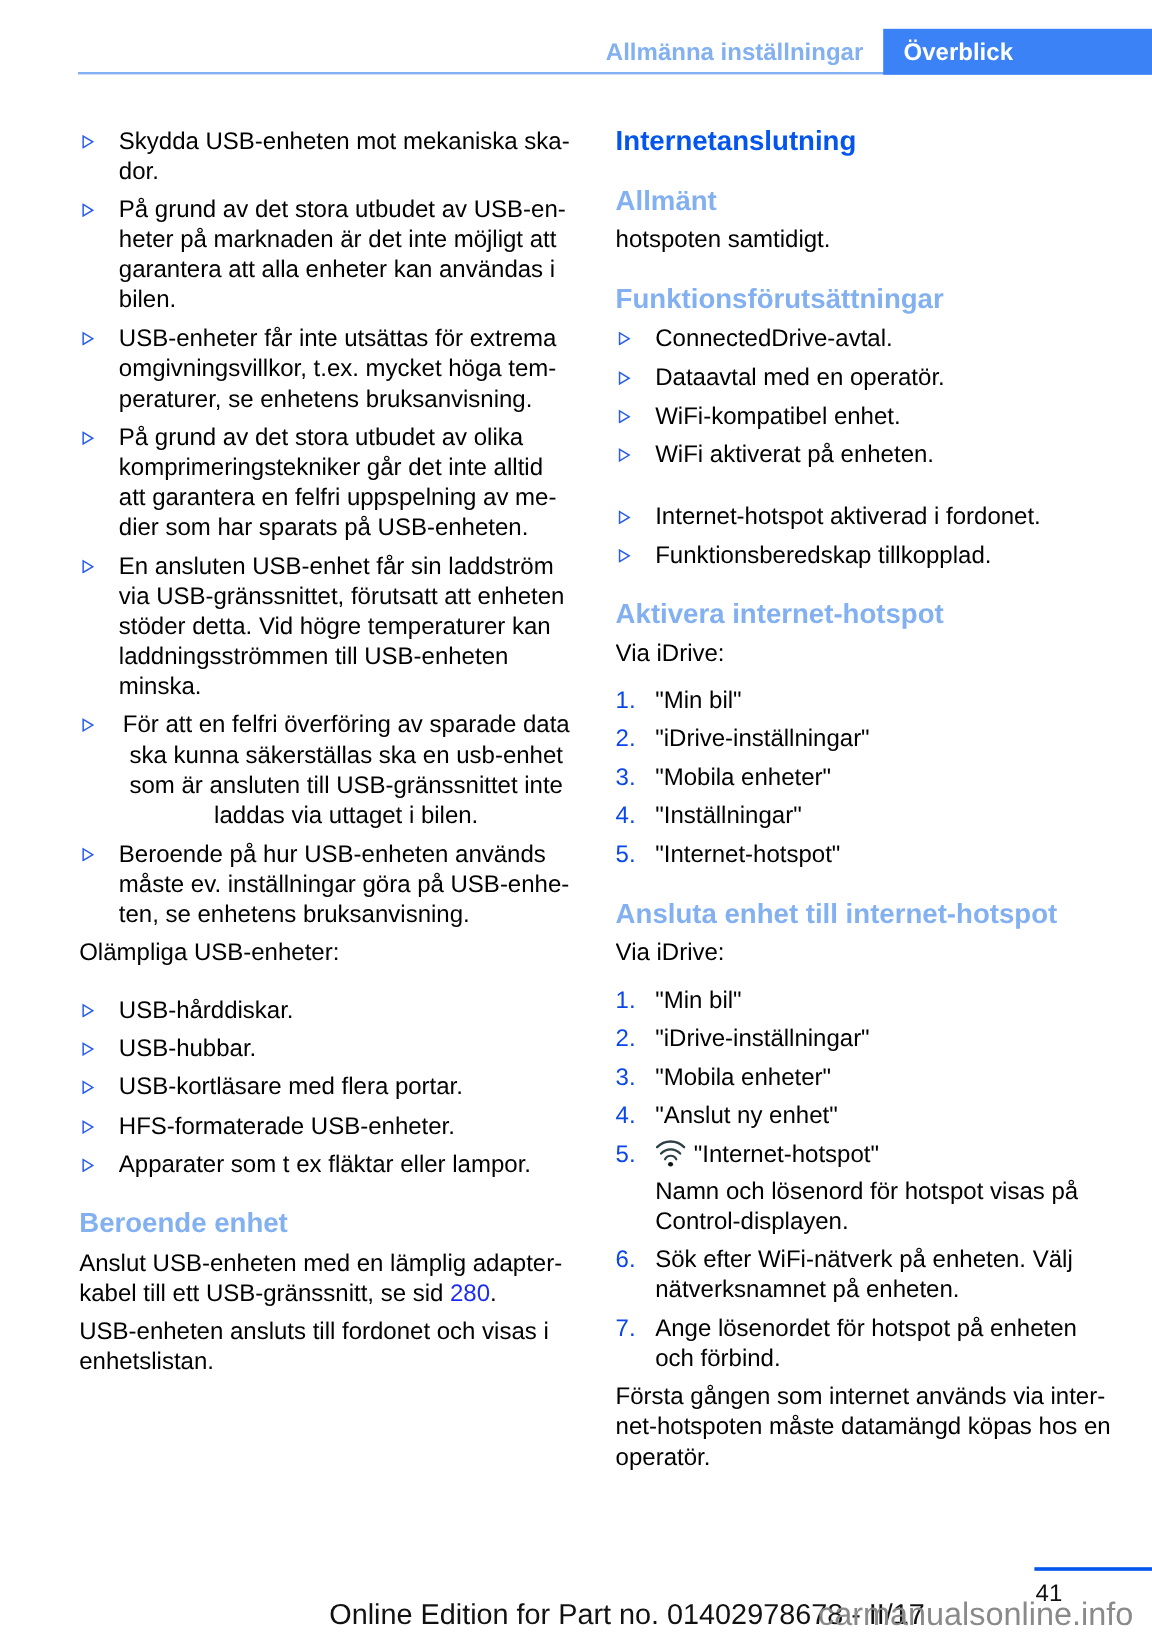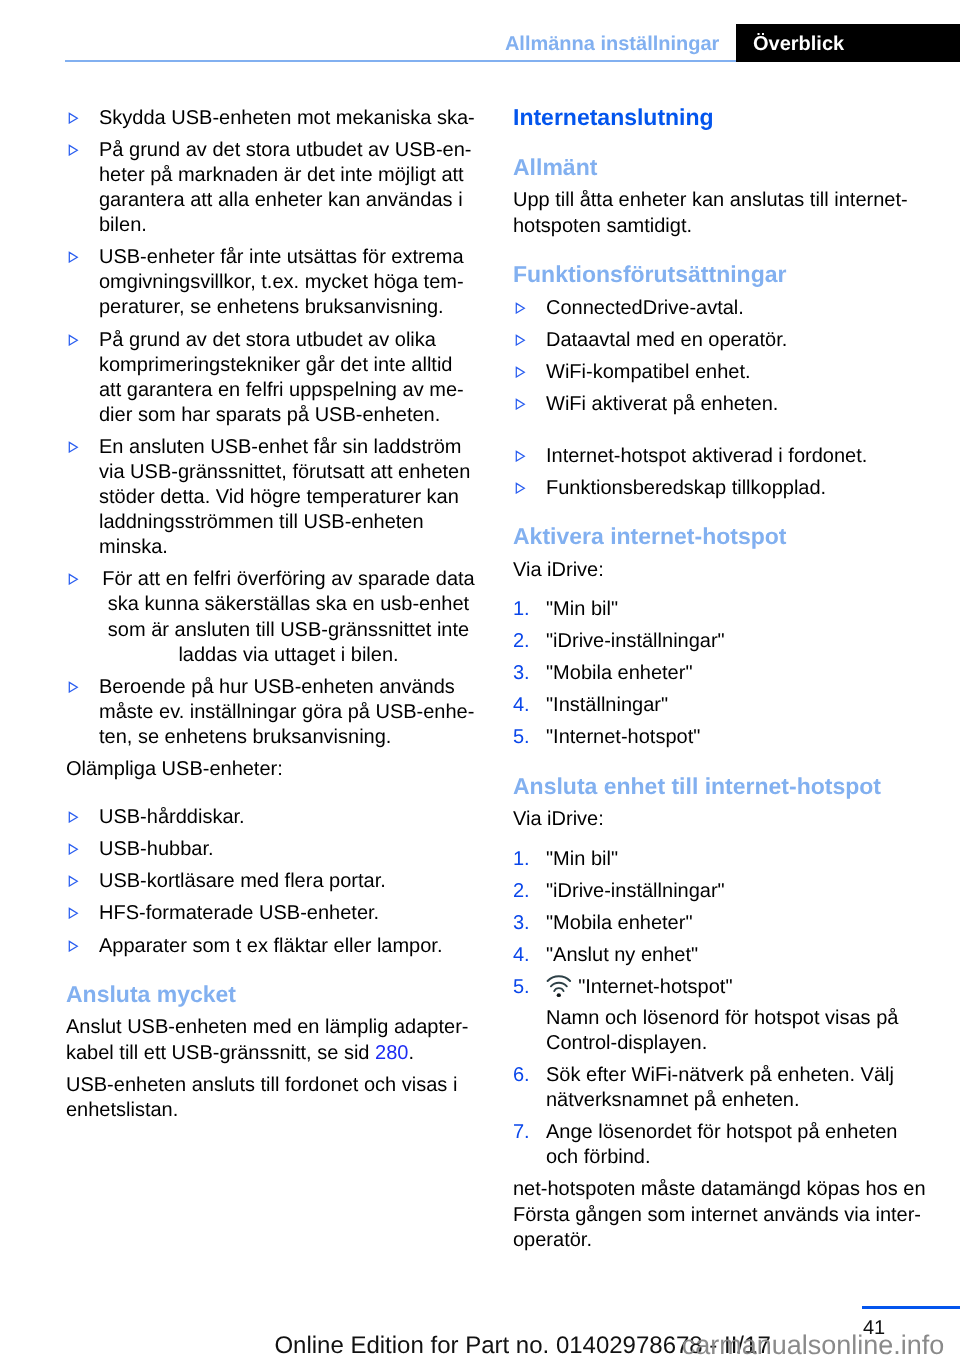"Överblick" .tab-cur { background: #000000 -> #3b82f6 }
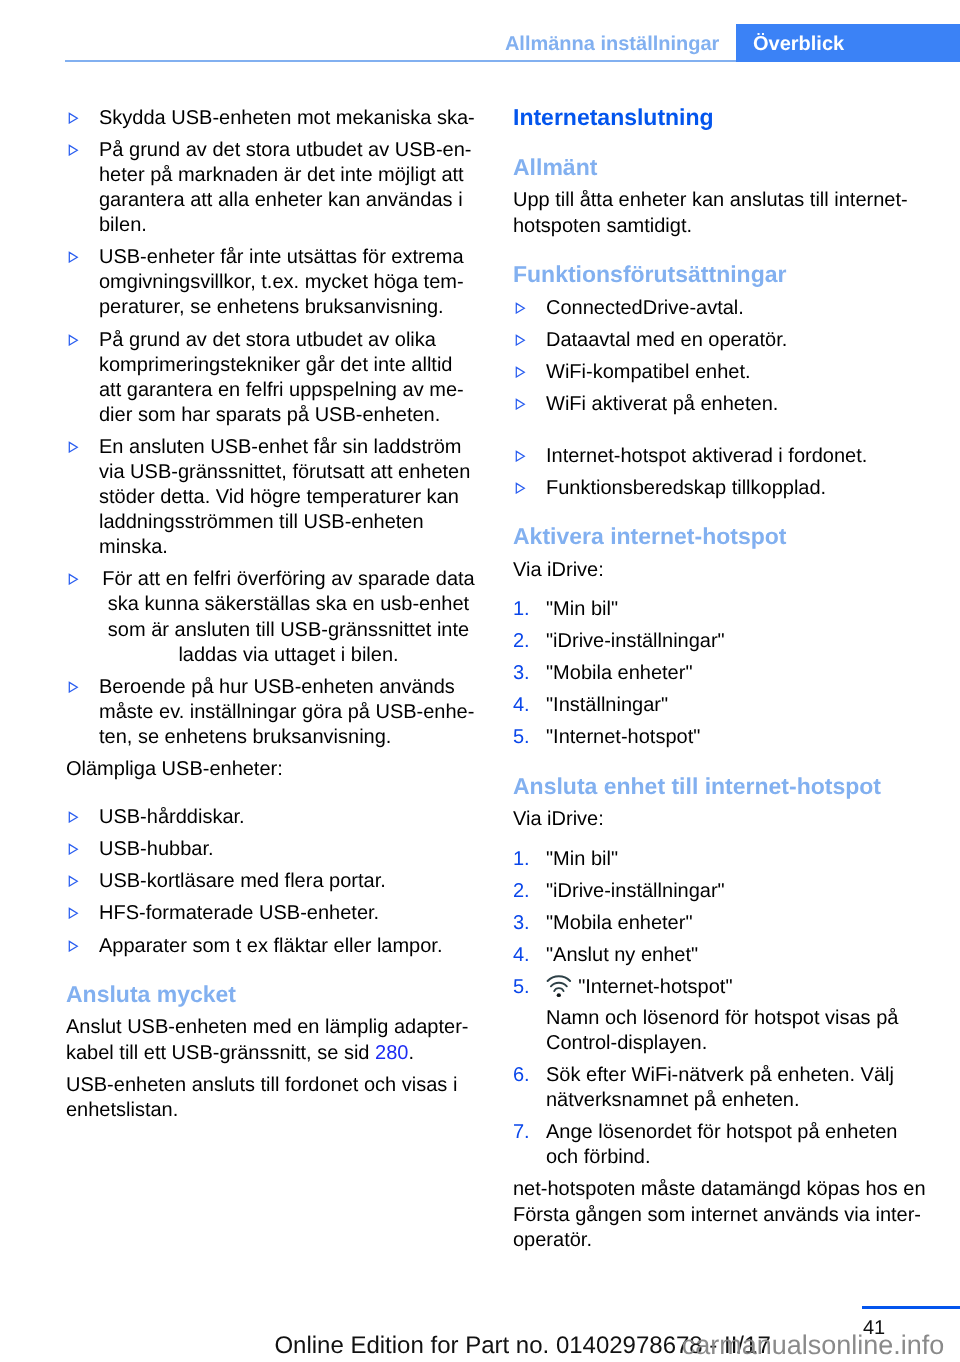"dor." span.ln { html: none -> <span>dor.</span> }
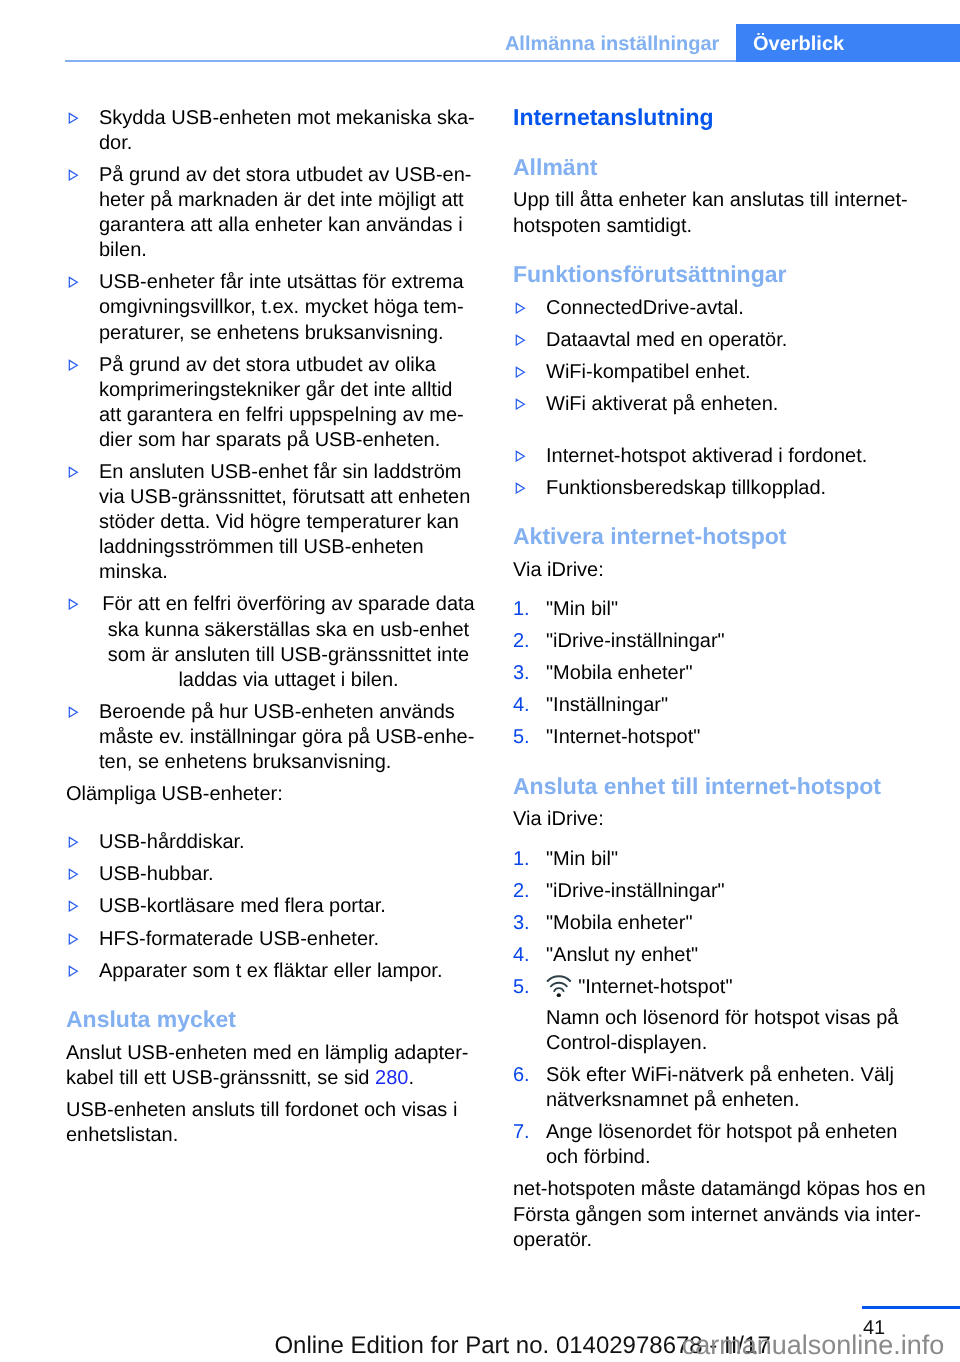"Upp till åtta enheter kan" span.ln { html: <span>Upp till åtta enheter kan anslutas till internet-</span> -> none }
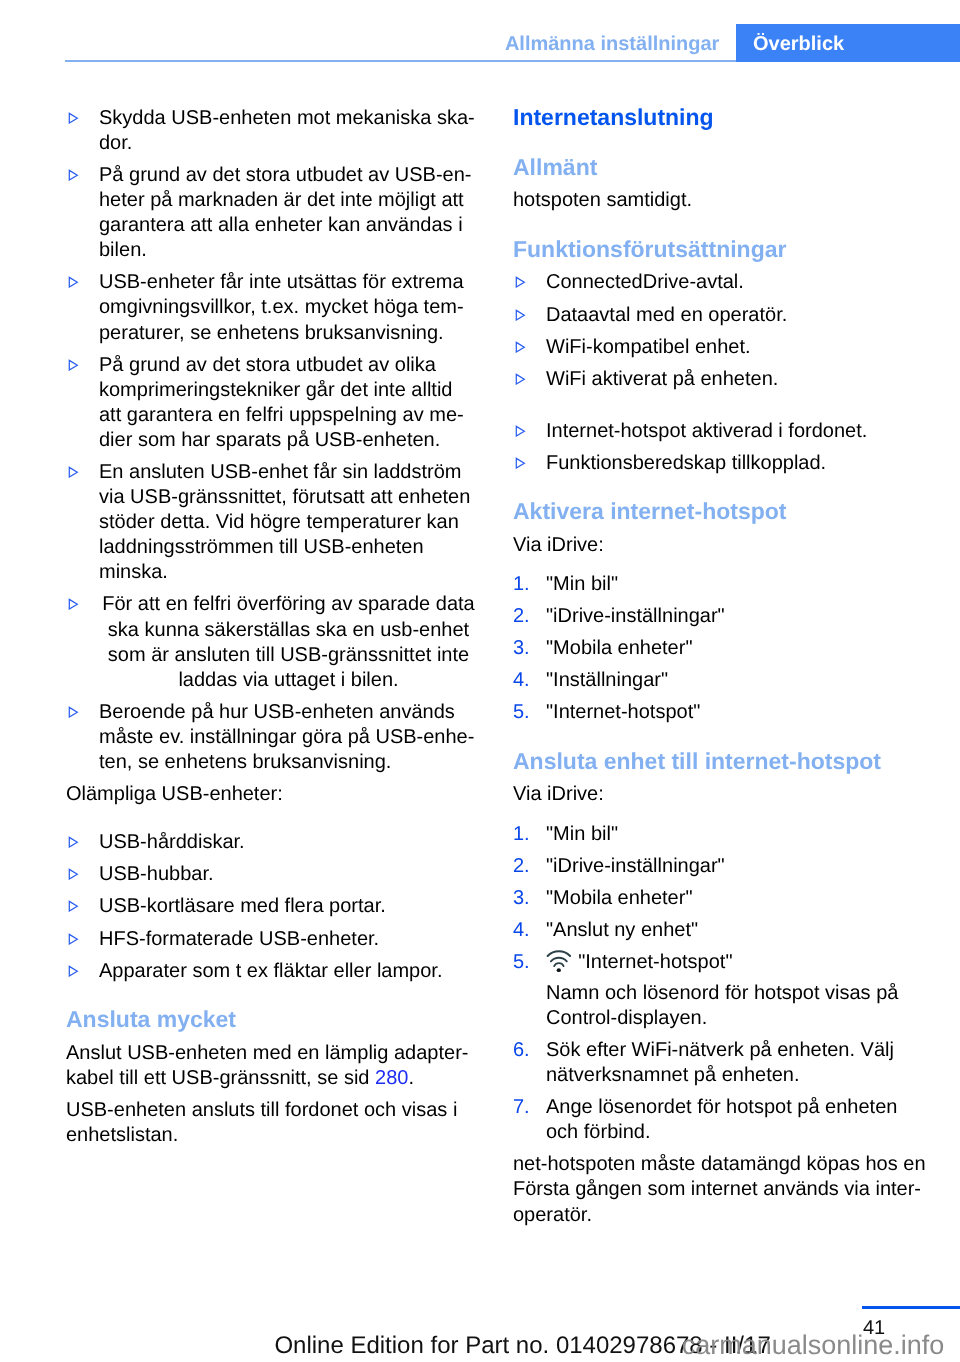"Ansluta mycket" div.h2t { text: Ansluta mycket -> Beroende enhet }
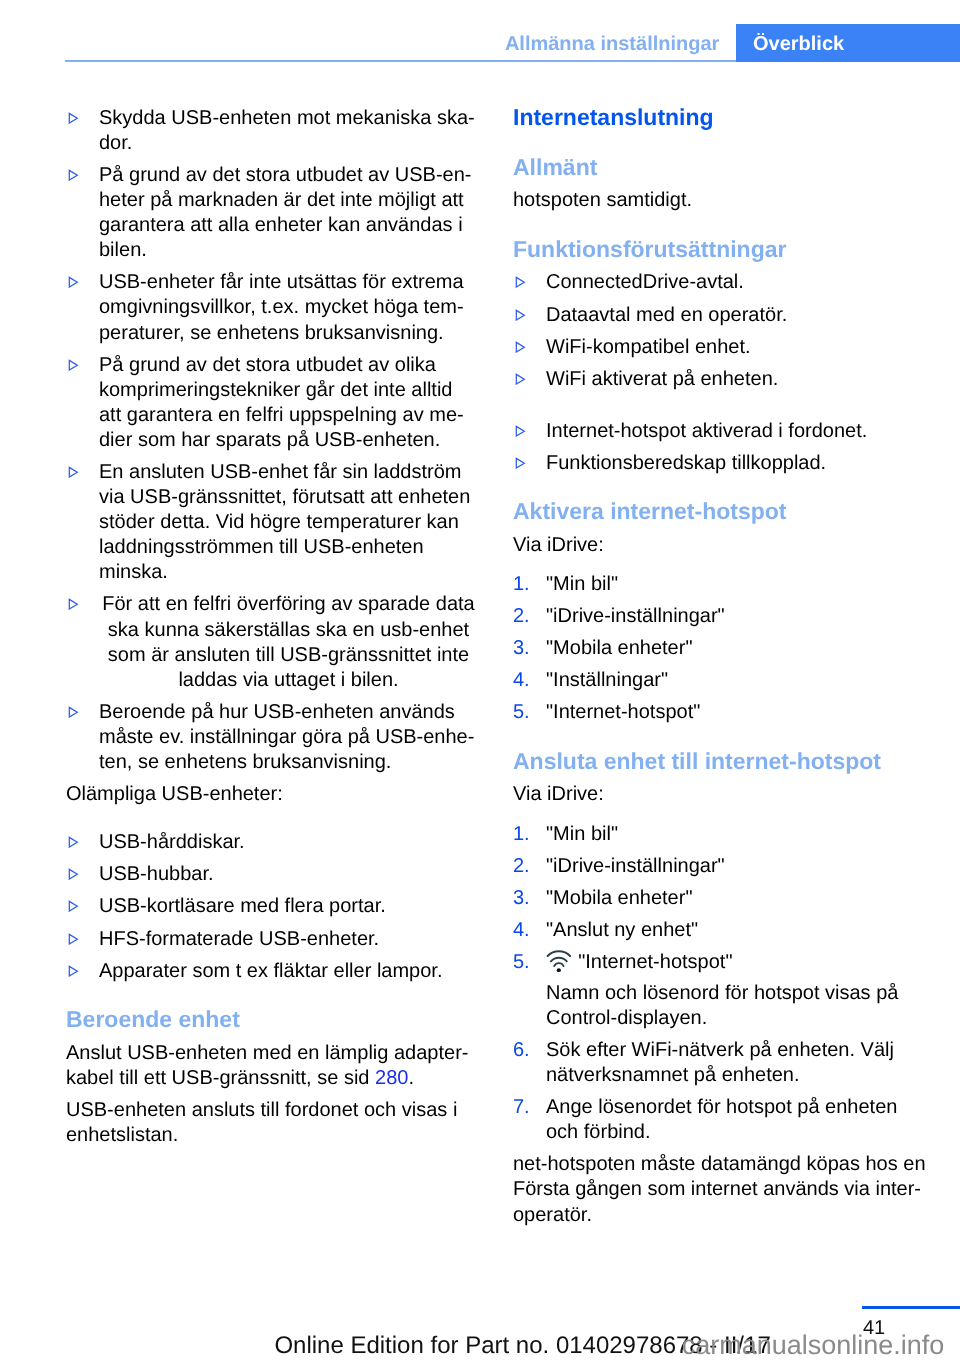"net-hotspoten måste datamängd köpas hos" span.ln { order: before "Första gången som internet används" -> after "Första gången som internet används" }
